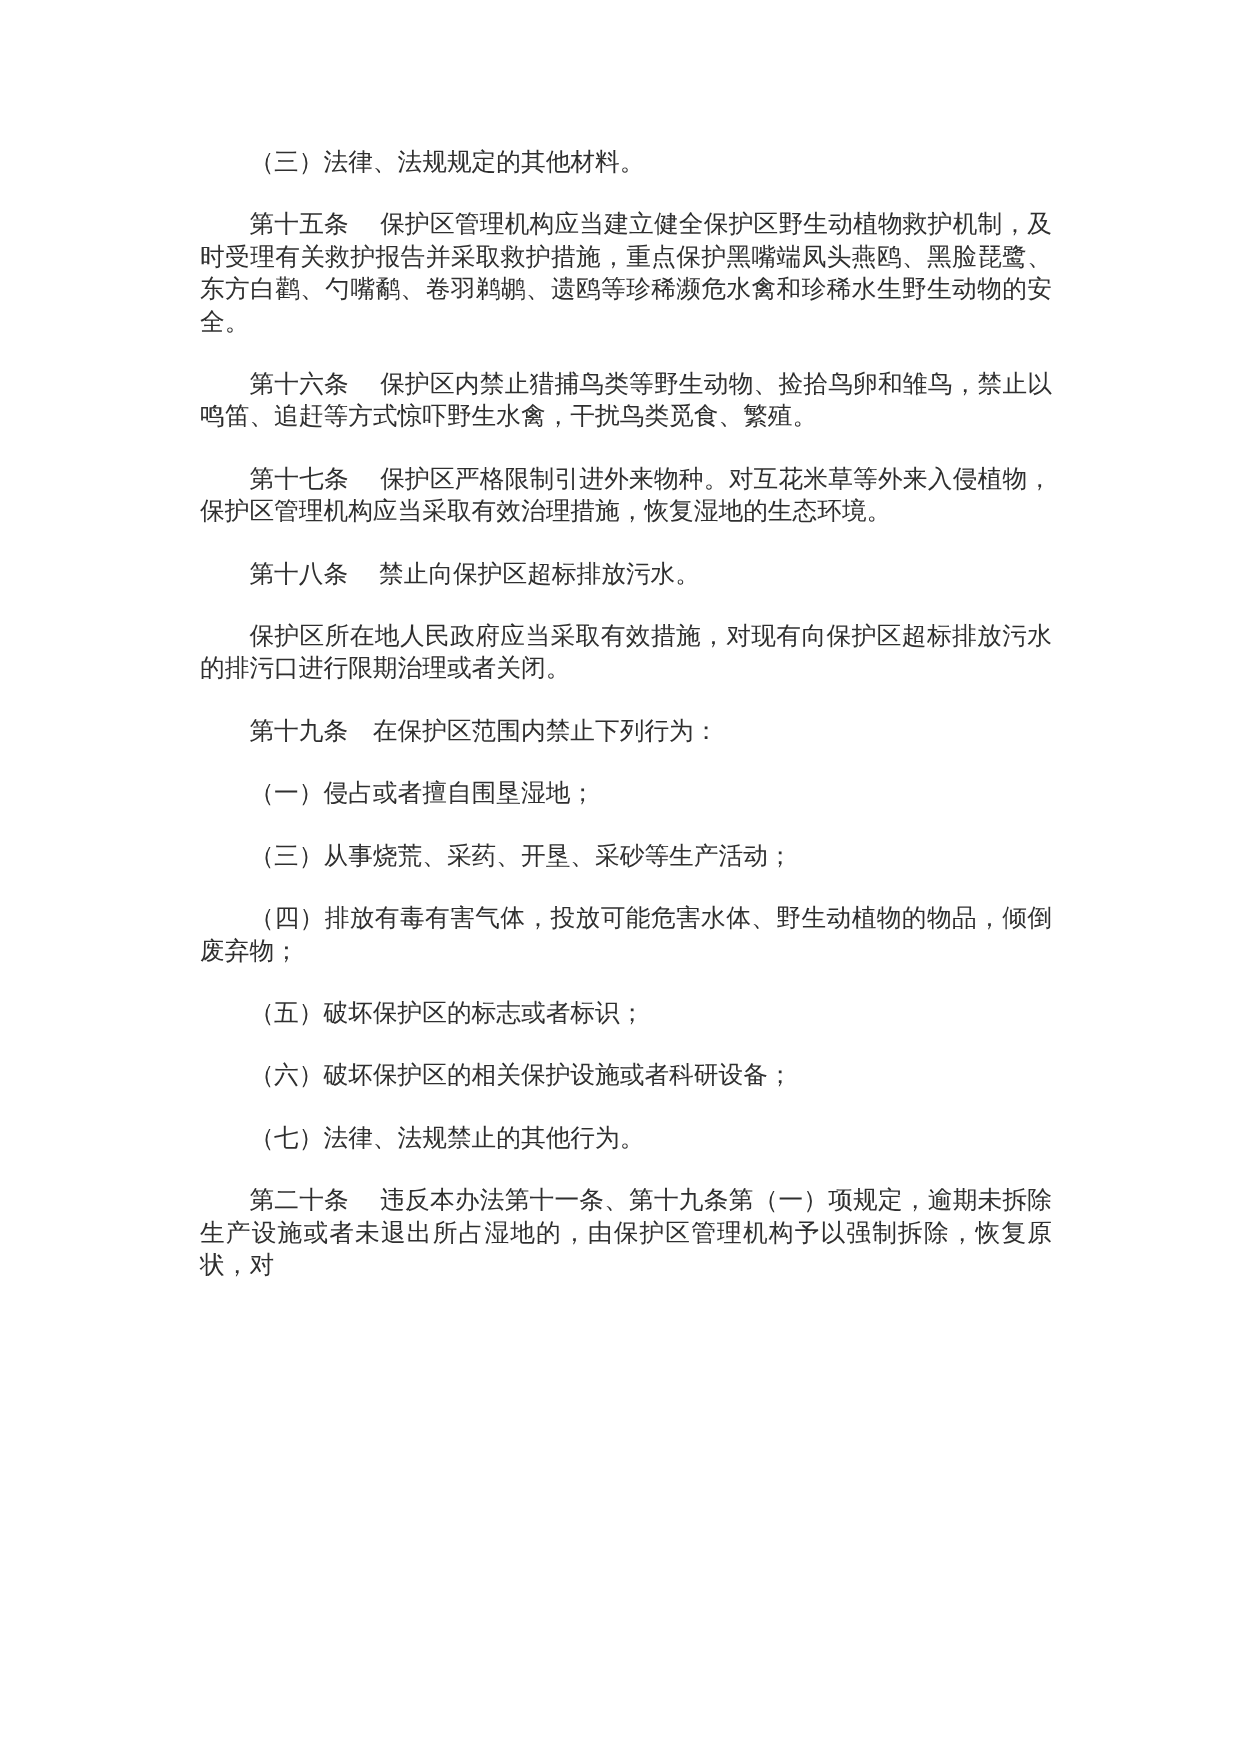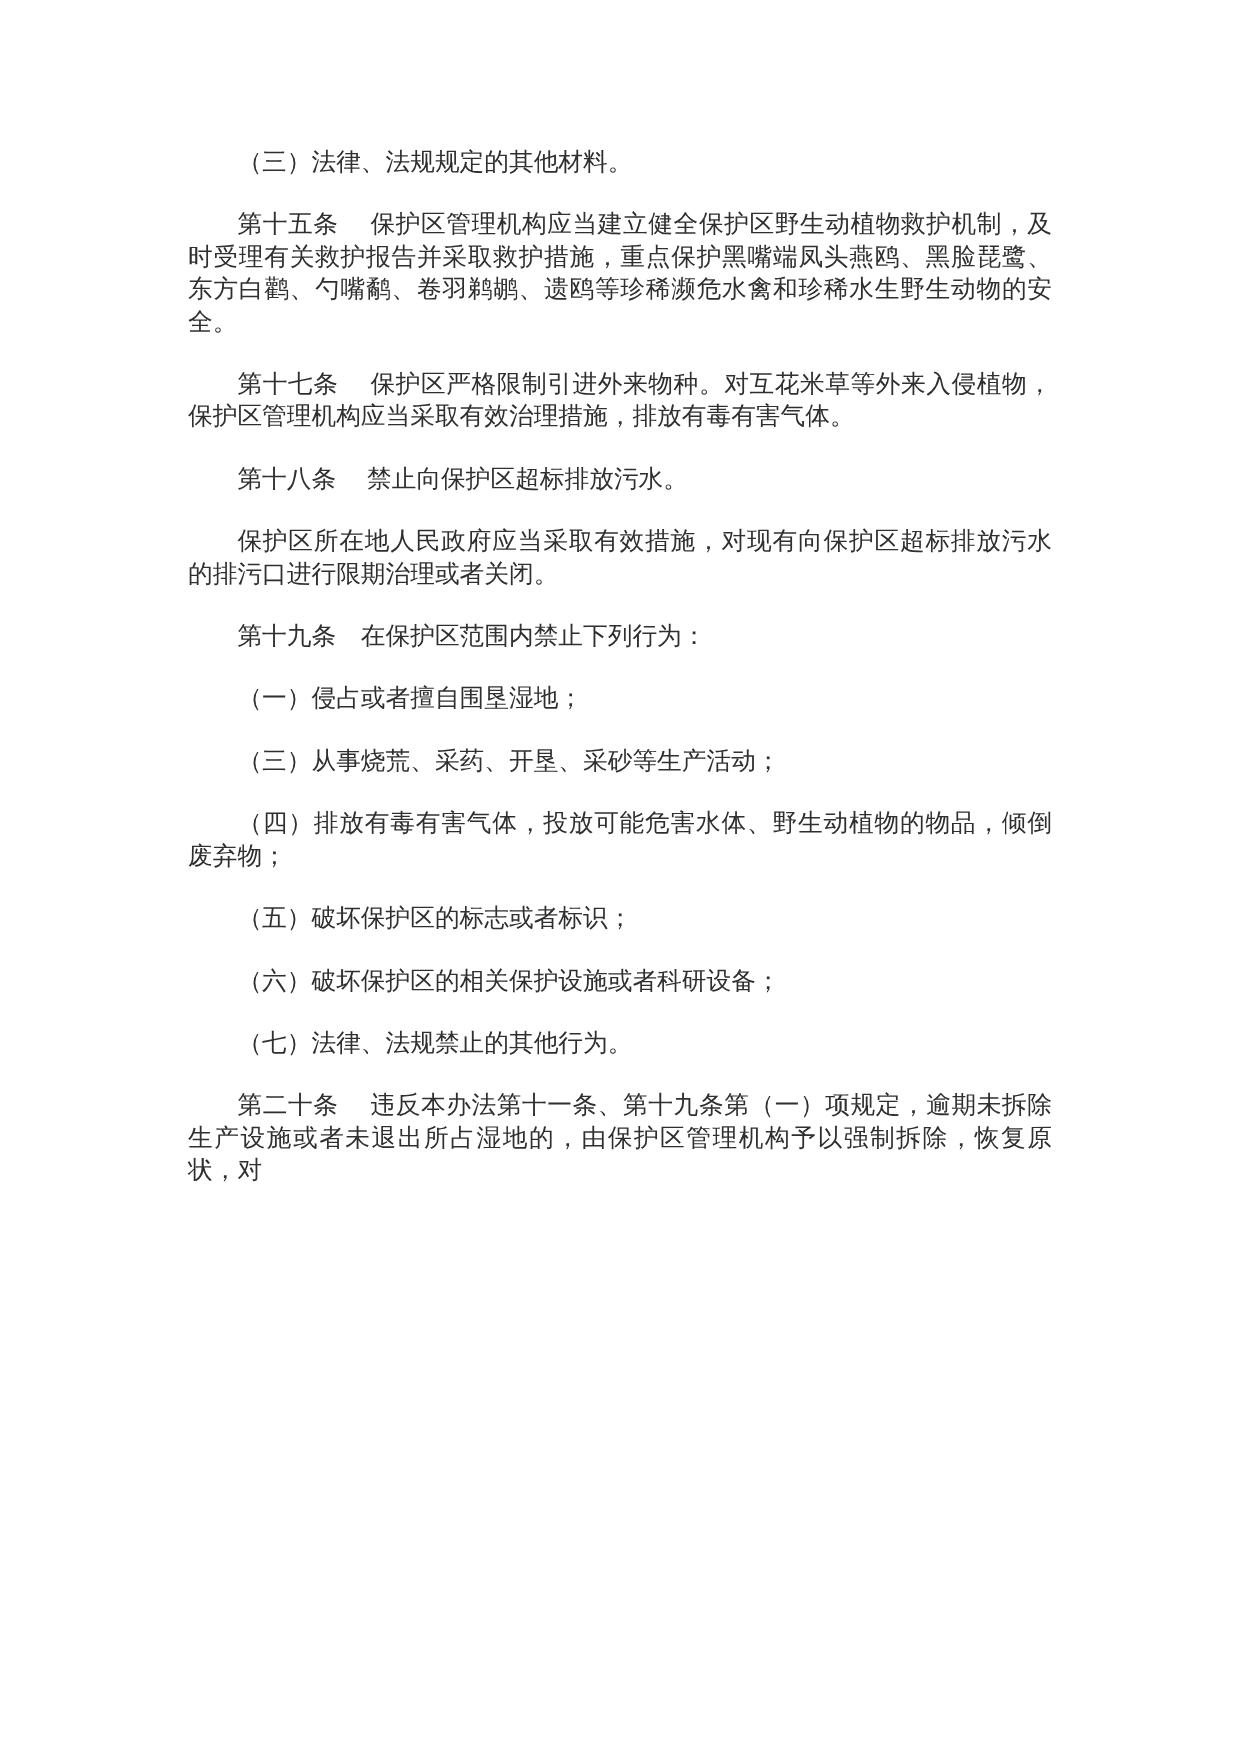"（三）法律、法规规定的其他材料。" .para { margin: 0 0 30px 0 -> 0 0 30px 12px }
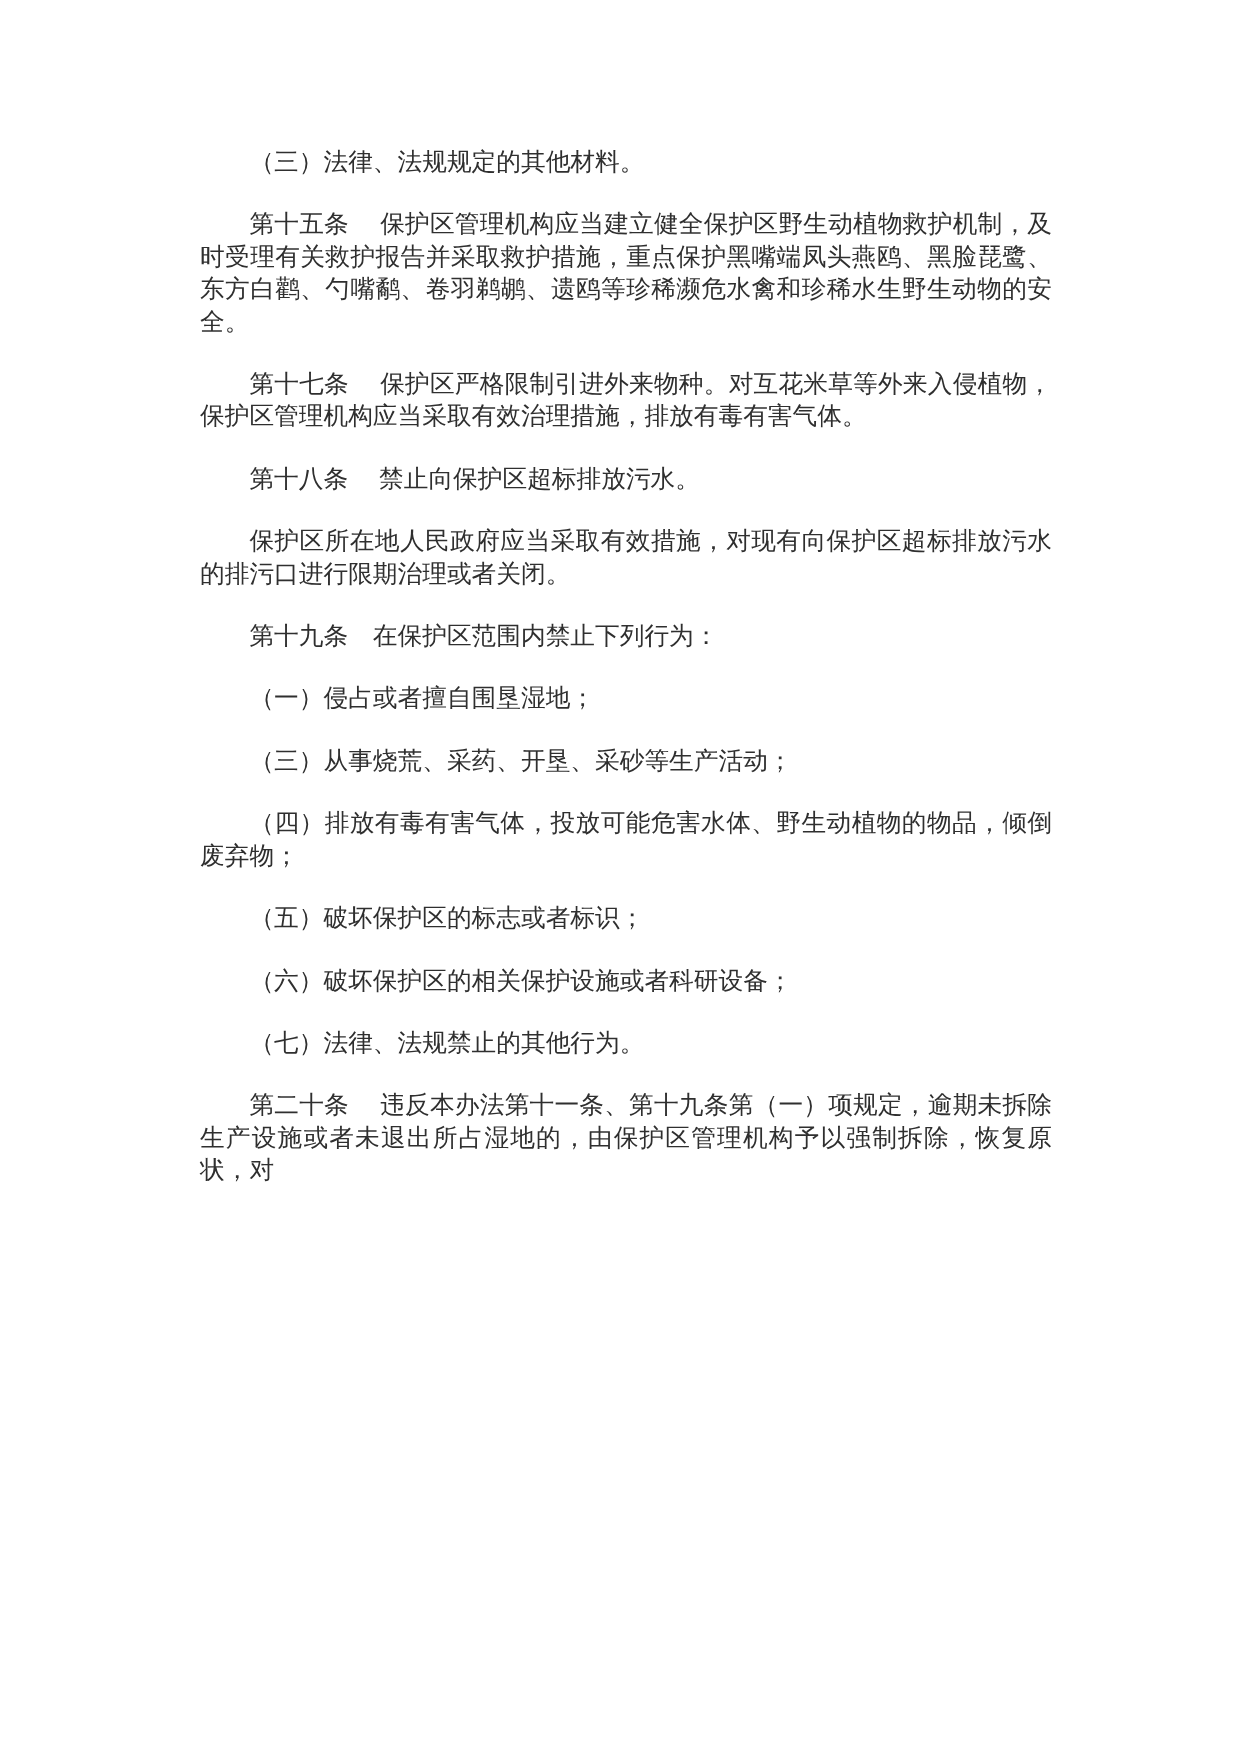"第十六条" p.para { html: none -> <p>第十六条 保护区内禁止猎捕鸟类等野生动物、捡拾鸟卵和雏鸟，禁止以鸣笛、追赶等方式惊吓野生水禽，干扰鸟类觅食、繁殖。</p> }
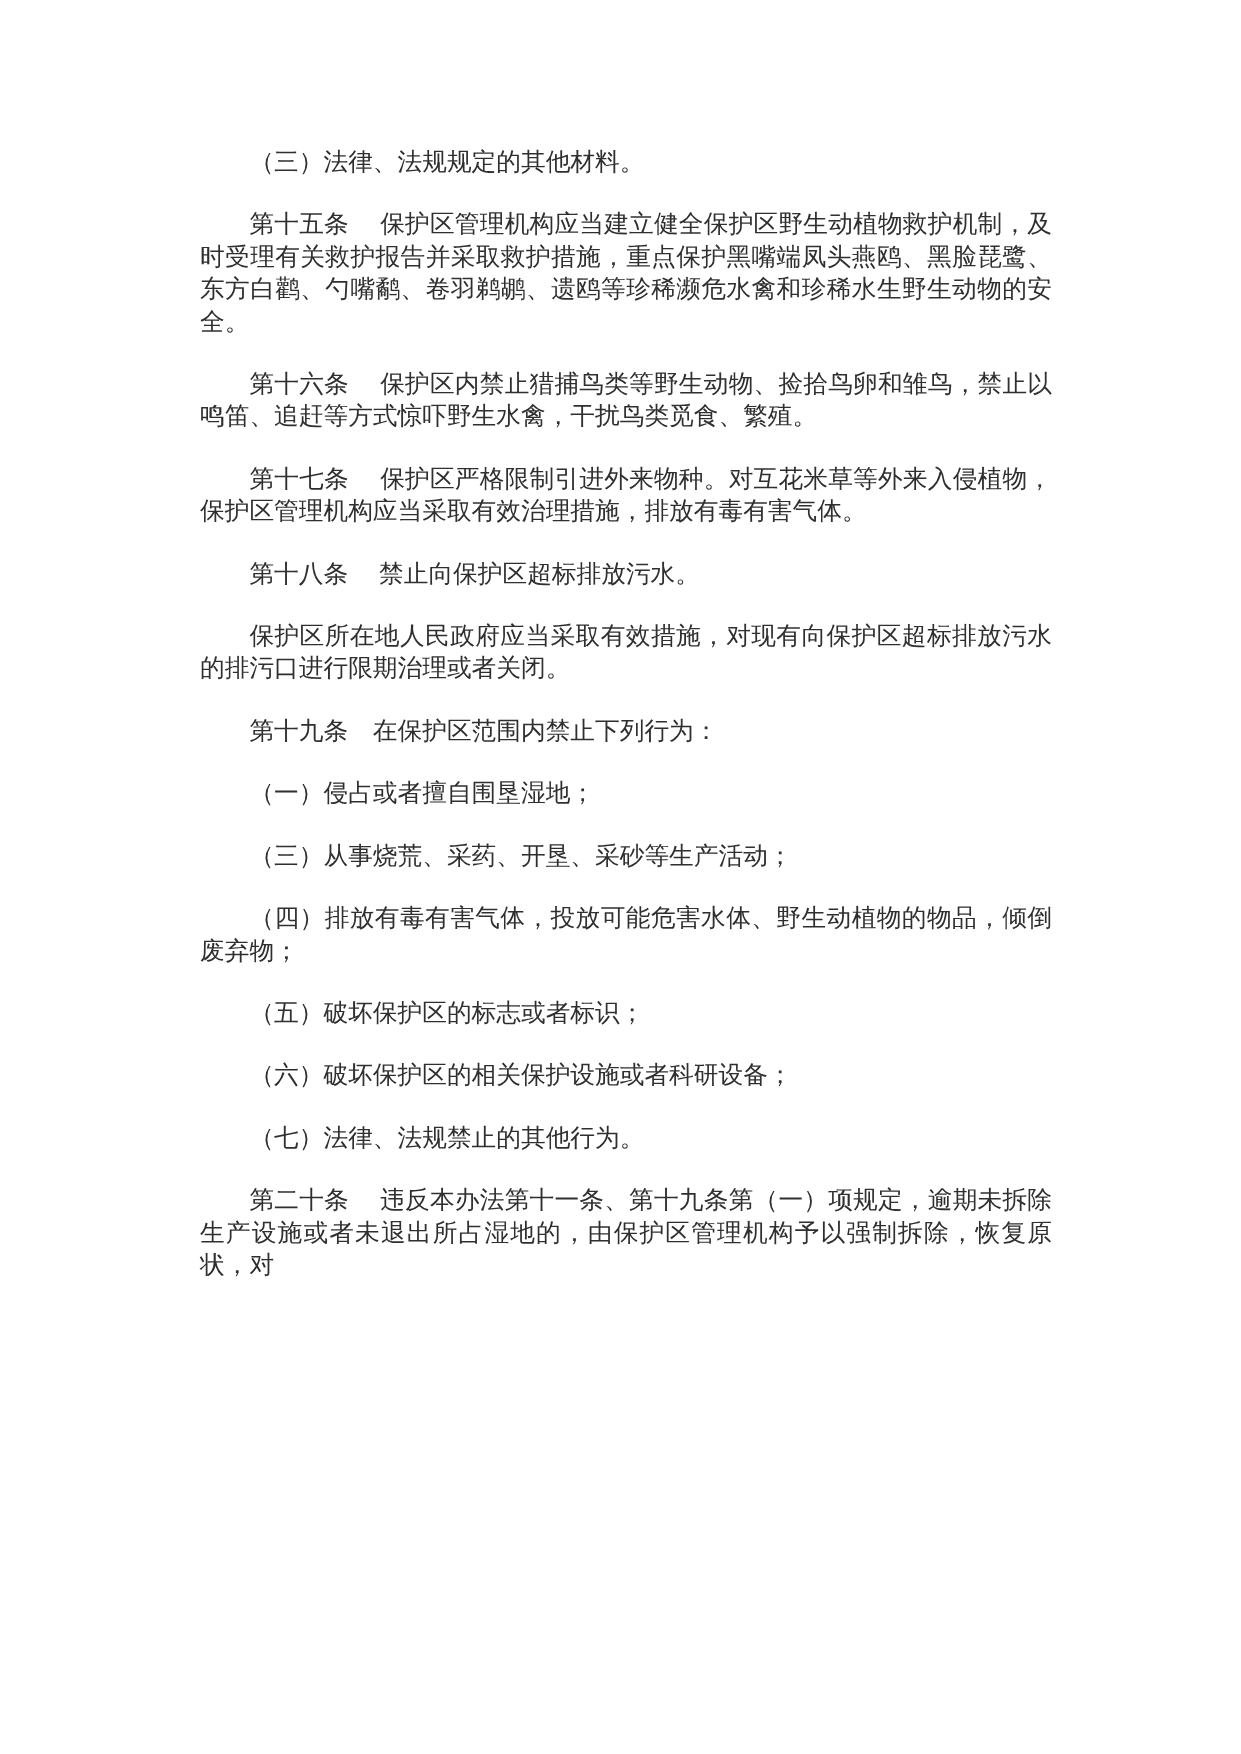"第十七条" p.para { text: 排放有毒有害气体 -> 恢复湿地的生态环境 }
